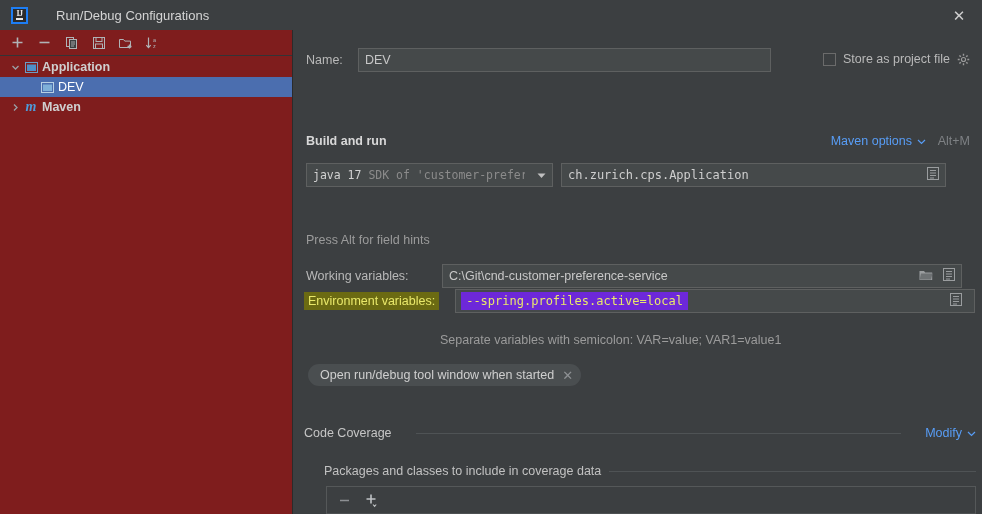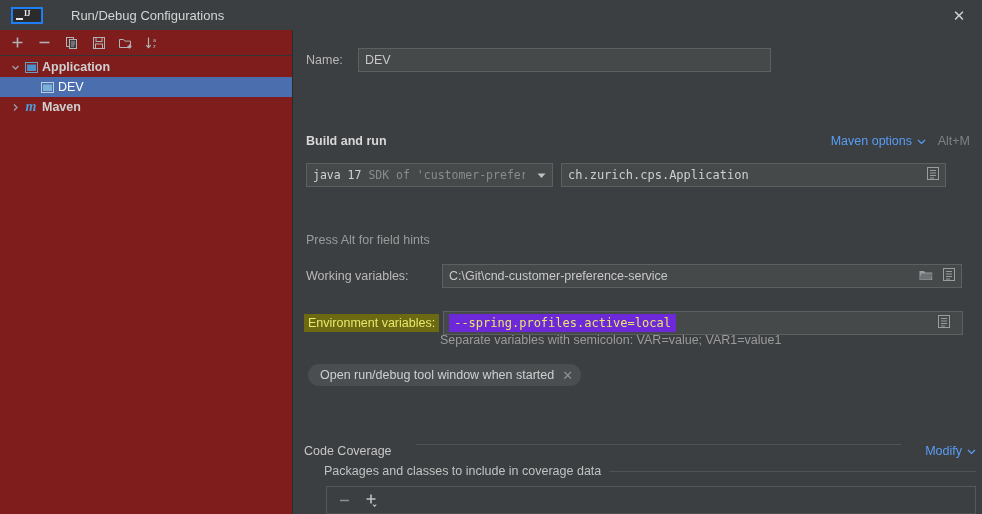"IJ" .ij-logo { width: 32px -> 17px }
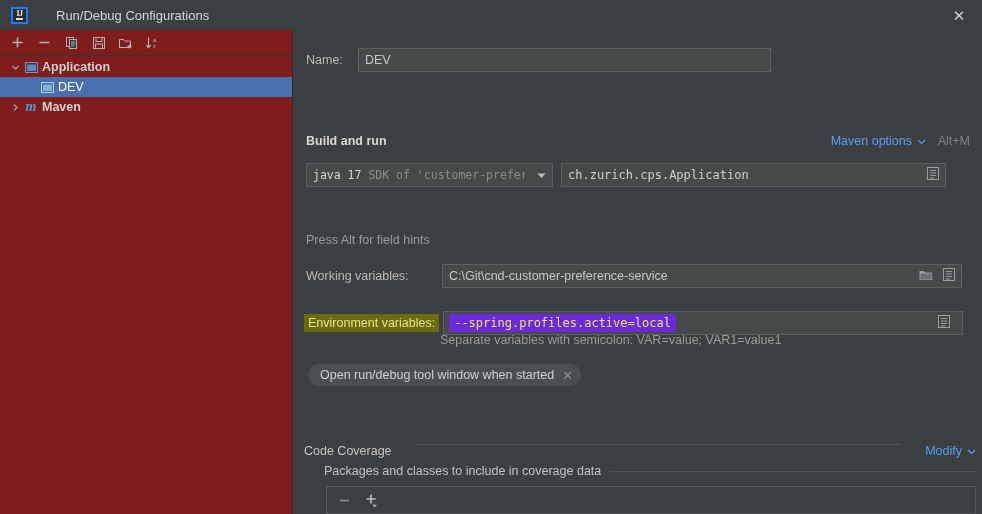"Store as project file" div.store-wrap { html: none -> <div> <span></span> <span>Store as project file</span> <span> <svg> <circle></circle> <g> <path></path> </g> </svg> </span> </div> }
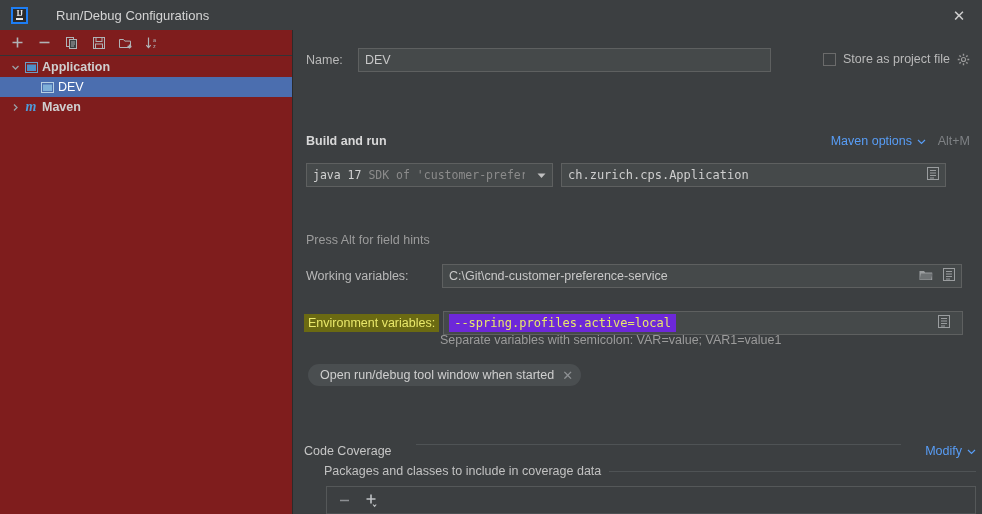"Environment variables:" .env-row { gap: none -> 12px; top: 281px -> 259px }
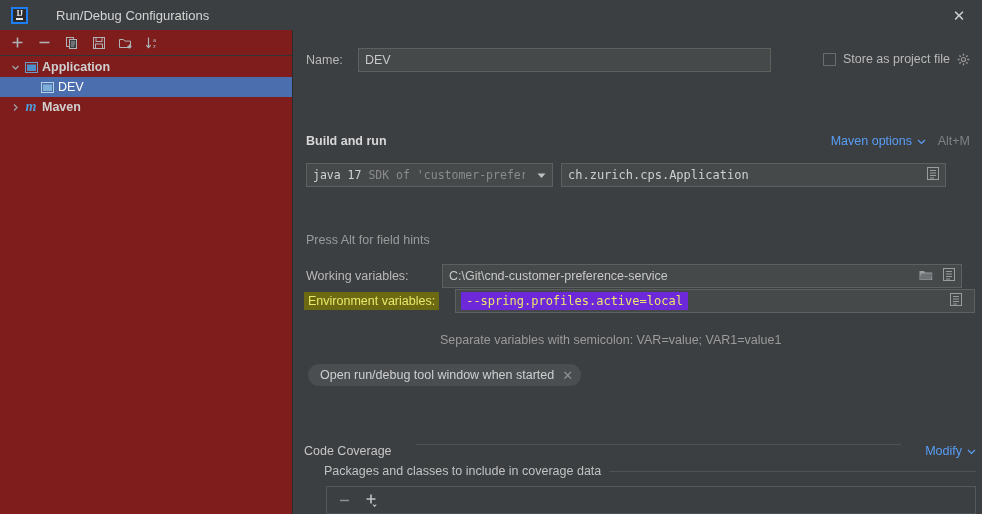"Code Coverage" .cc-hdr { align-items: flex-start -> center; top: 414px -> 396px }
